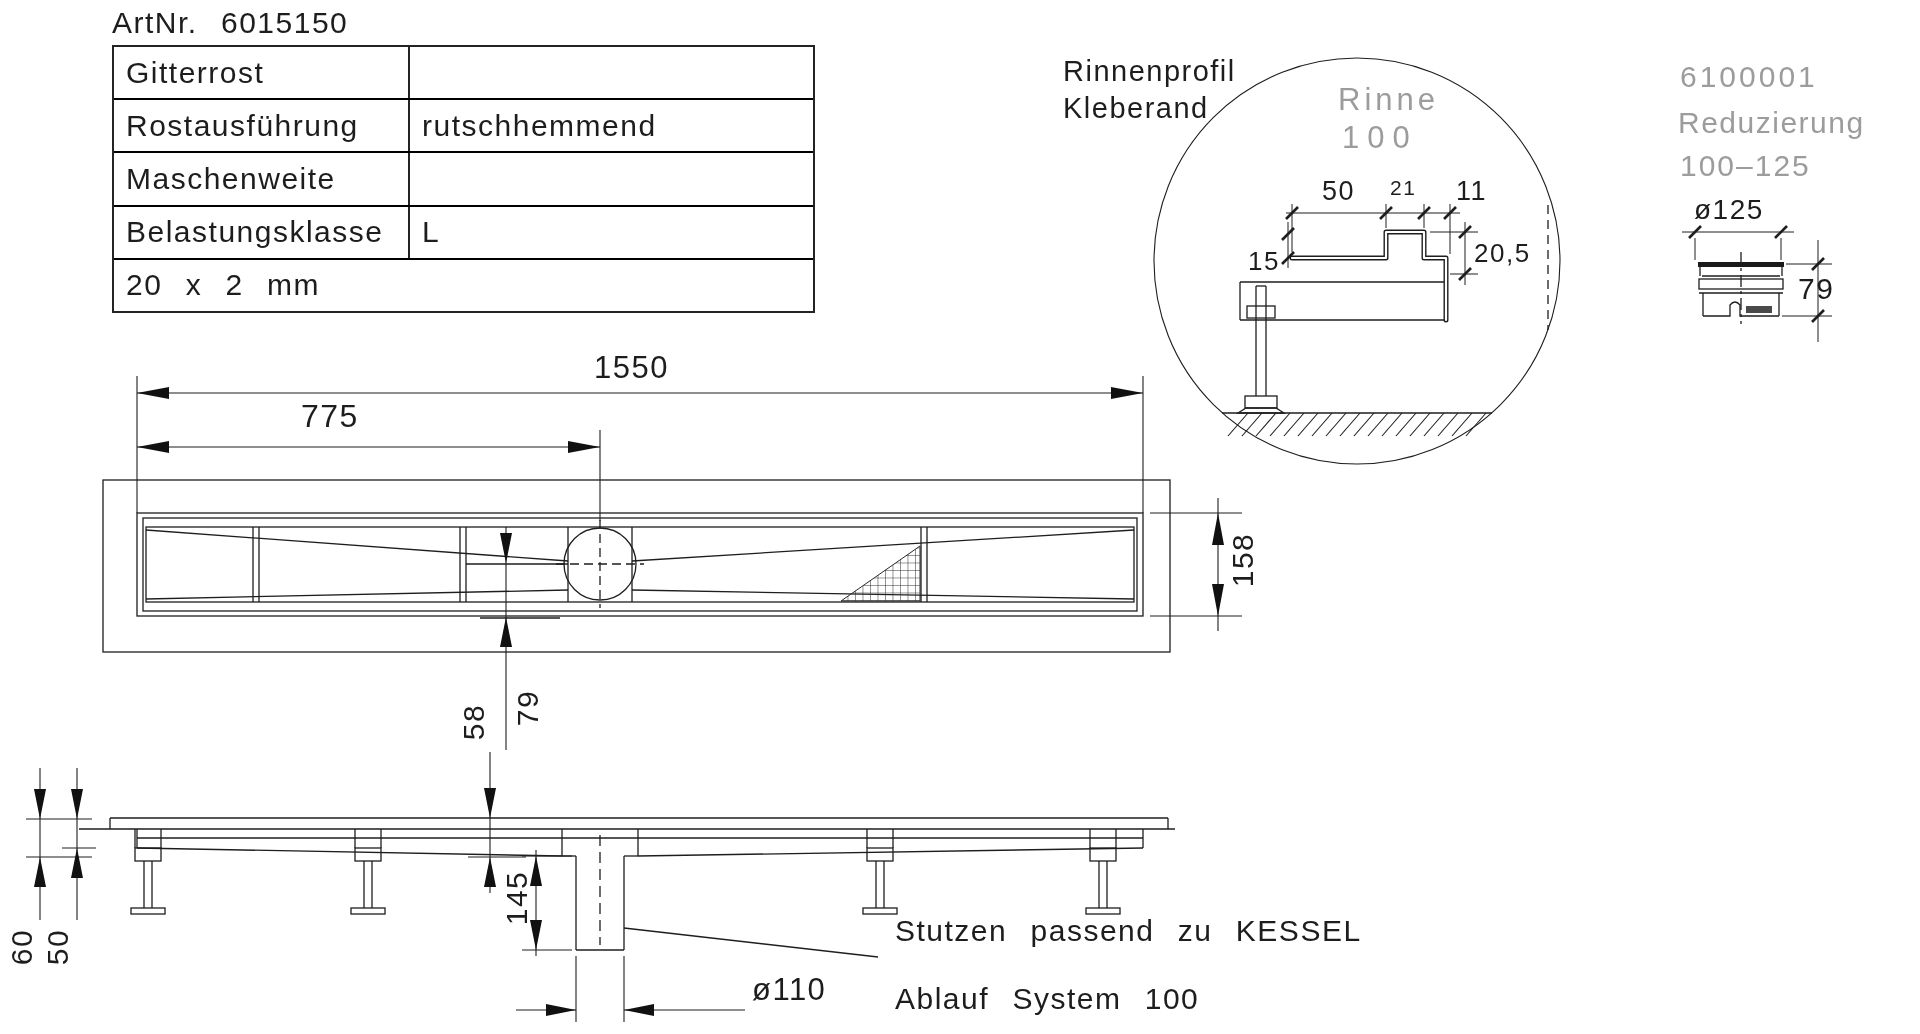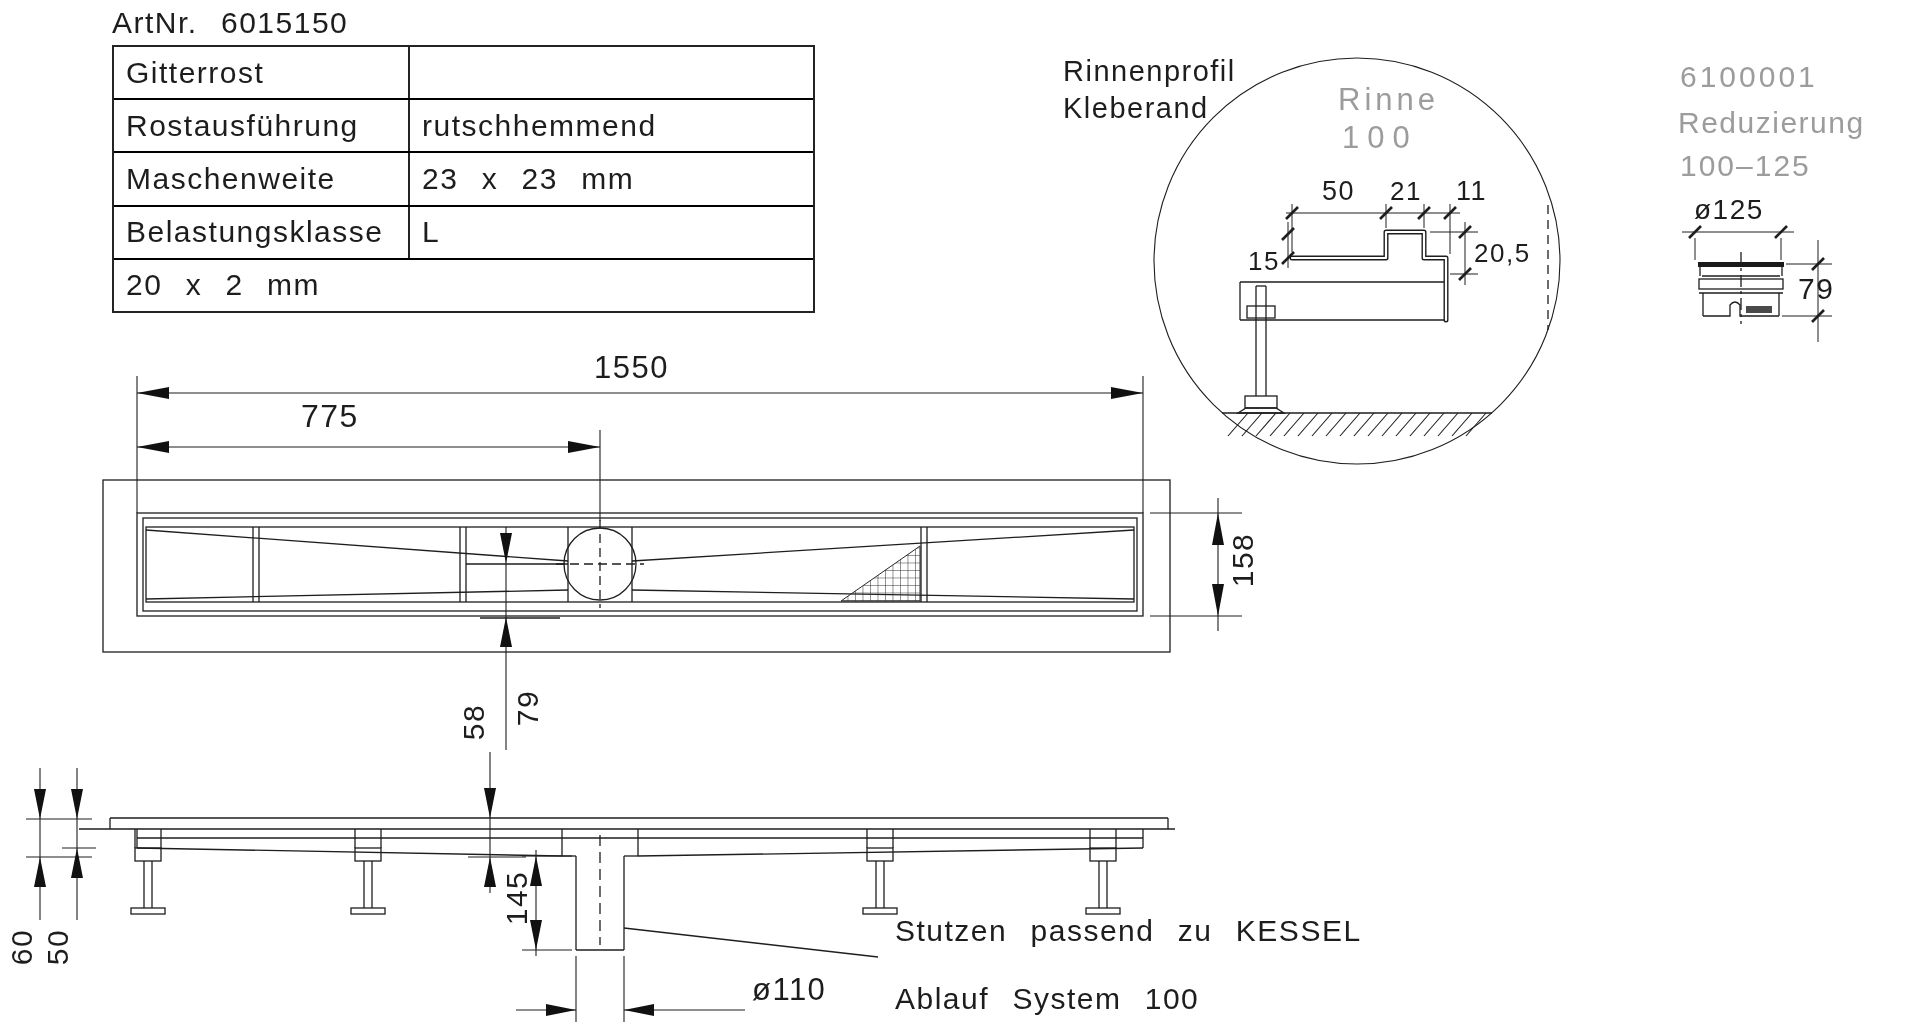"23 x 23 mm" div.cell { html: <div>23 x 23 mm</div> -> none }
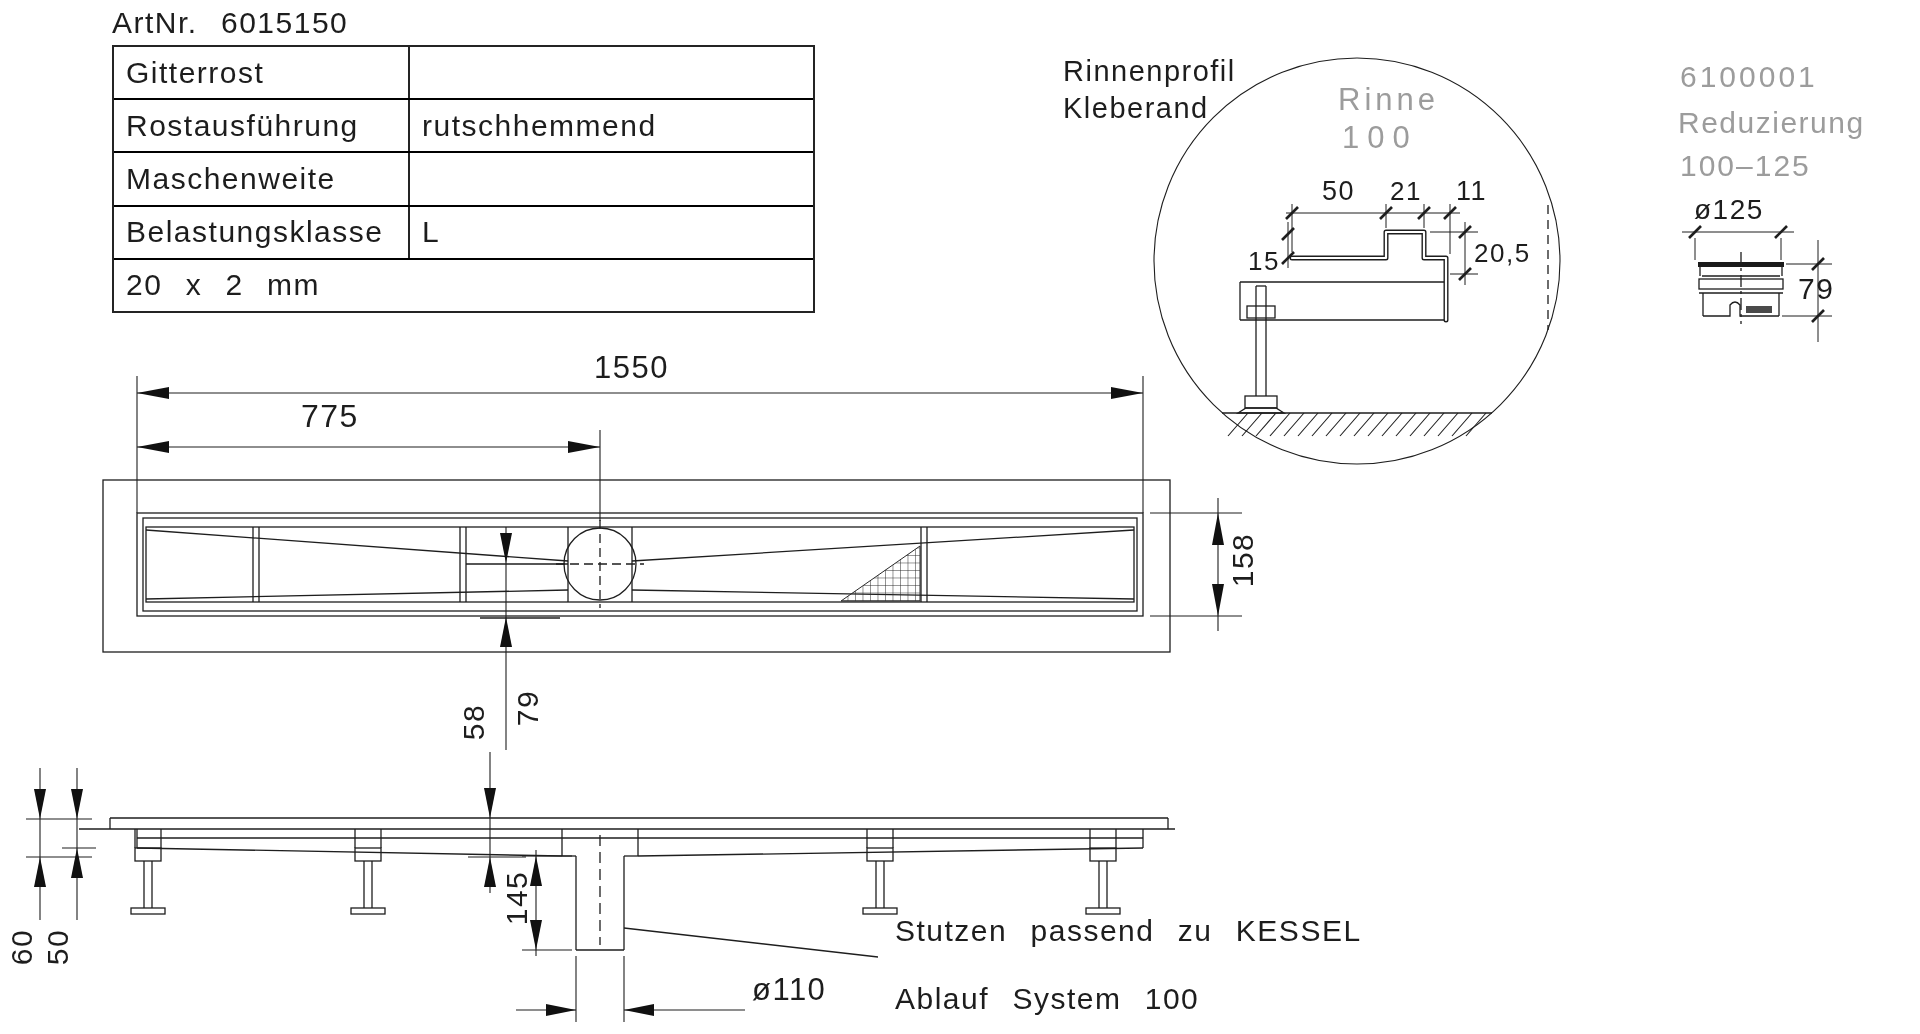"21" div.t { font-size: 26px -> 21px }
